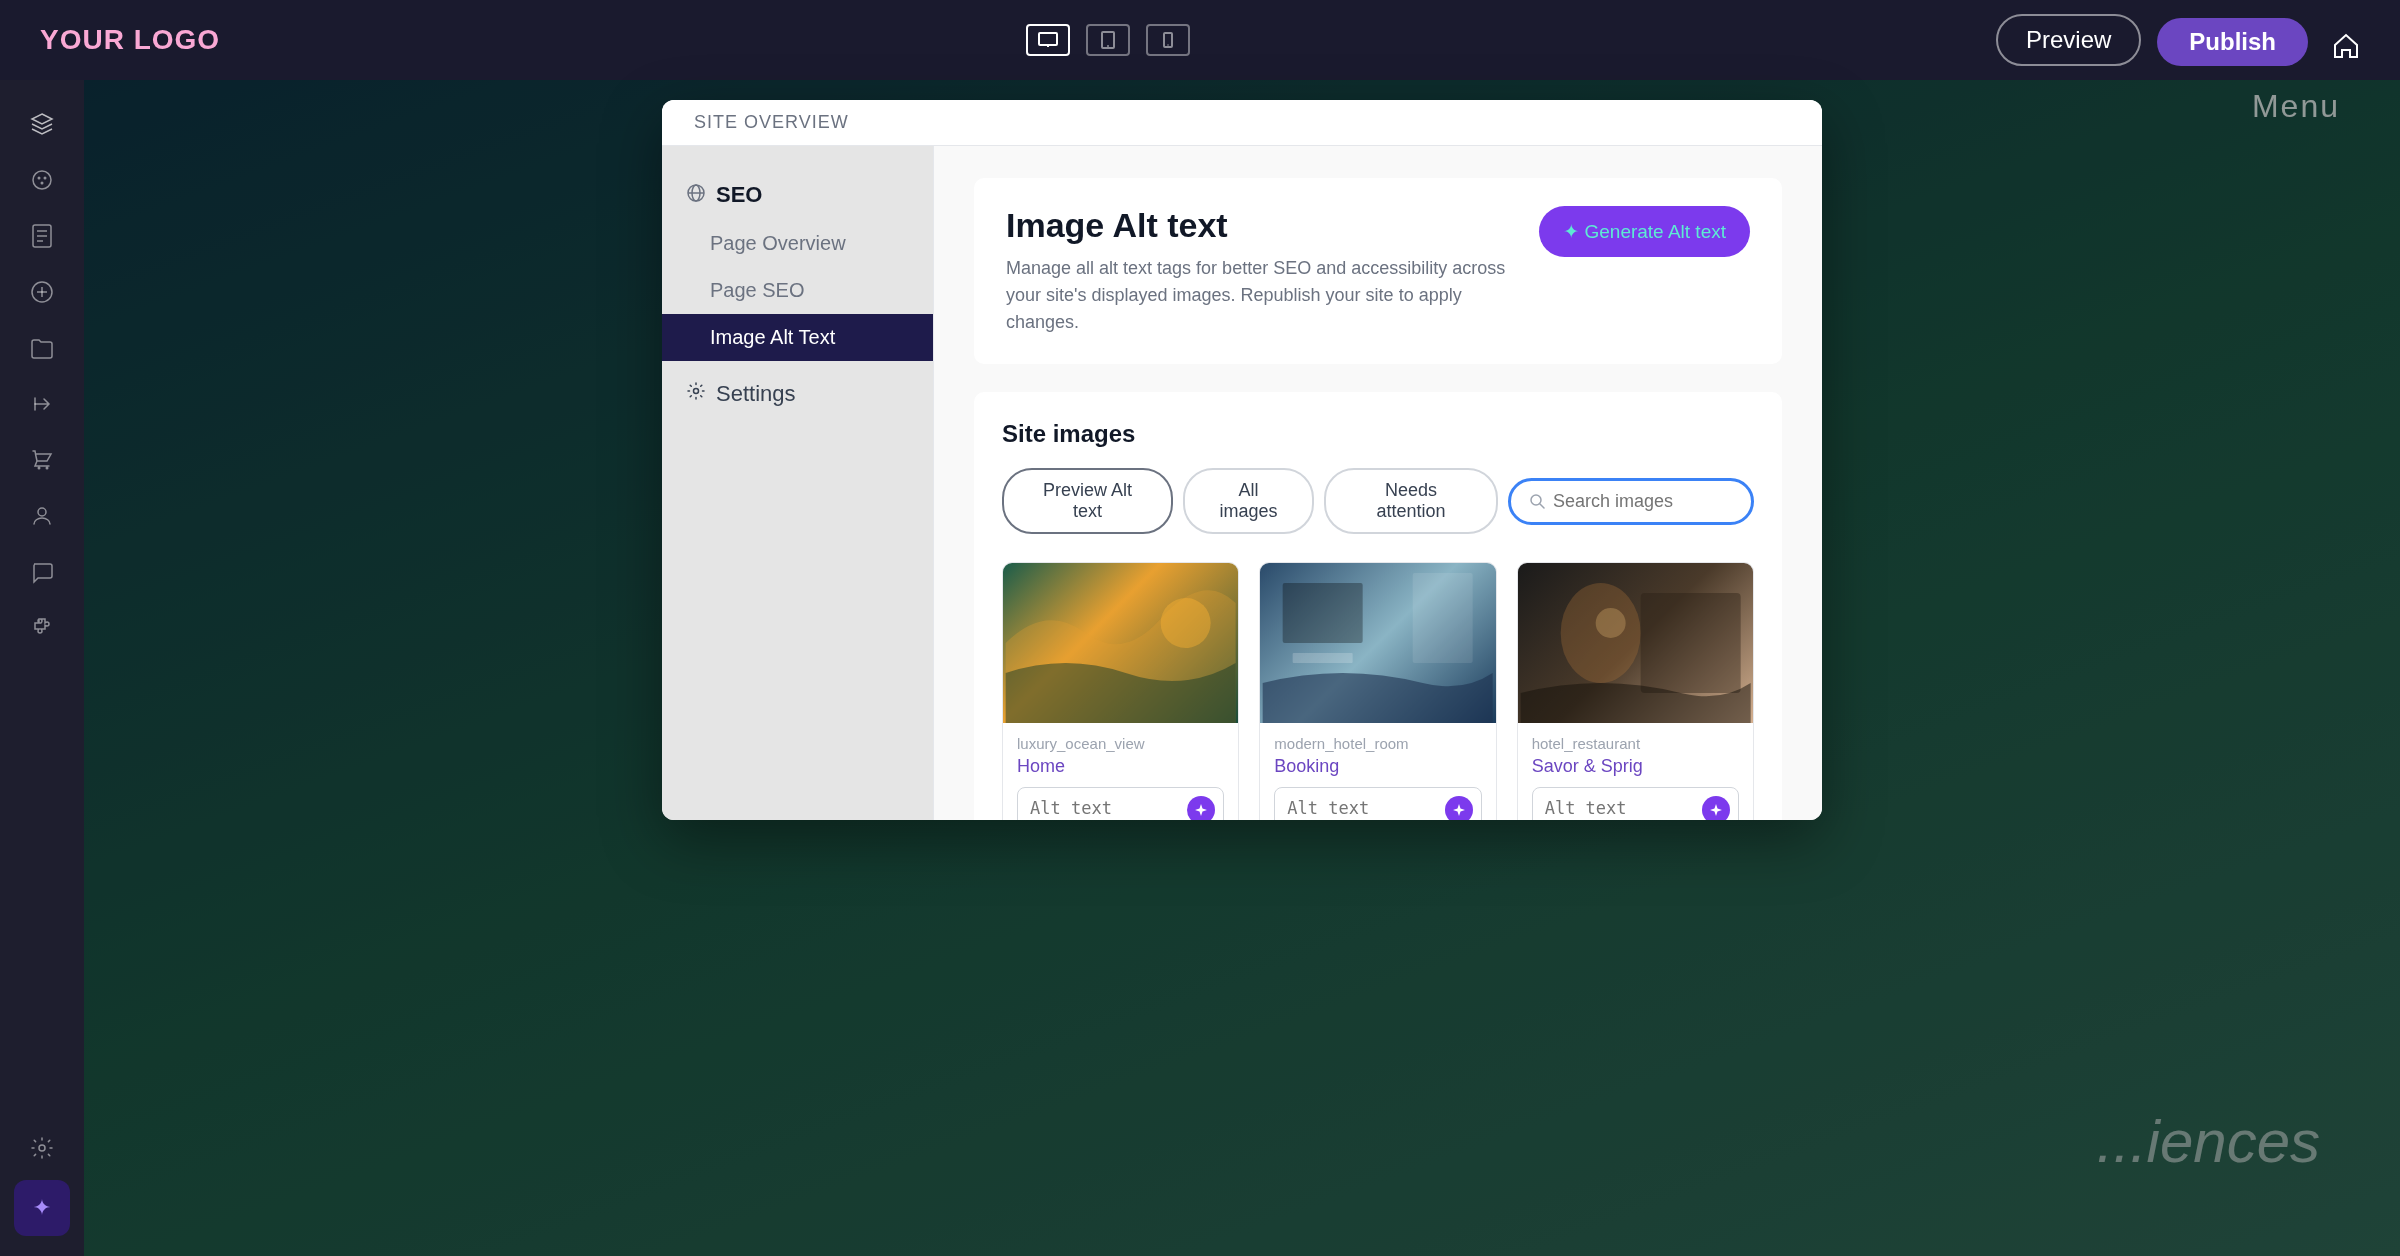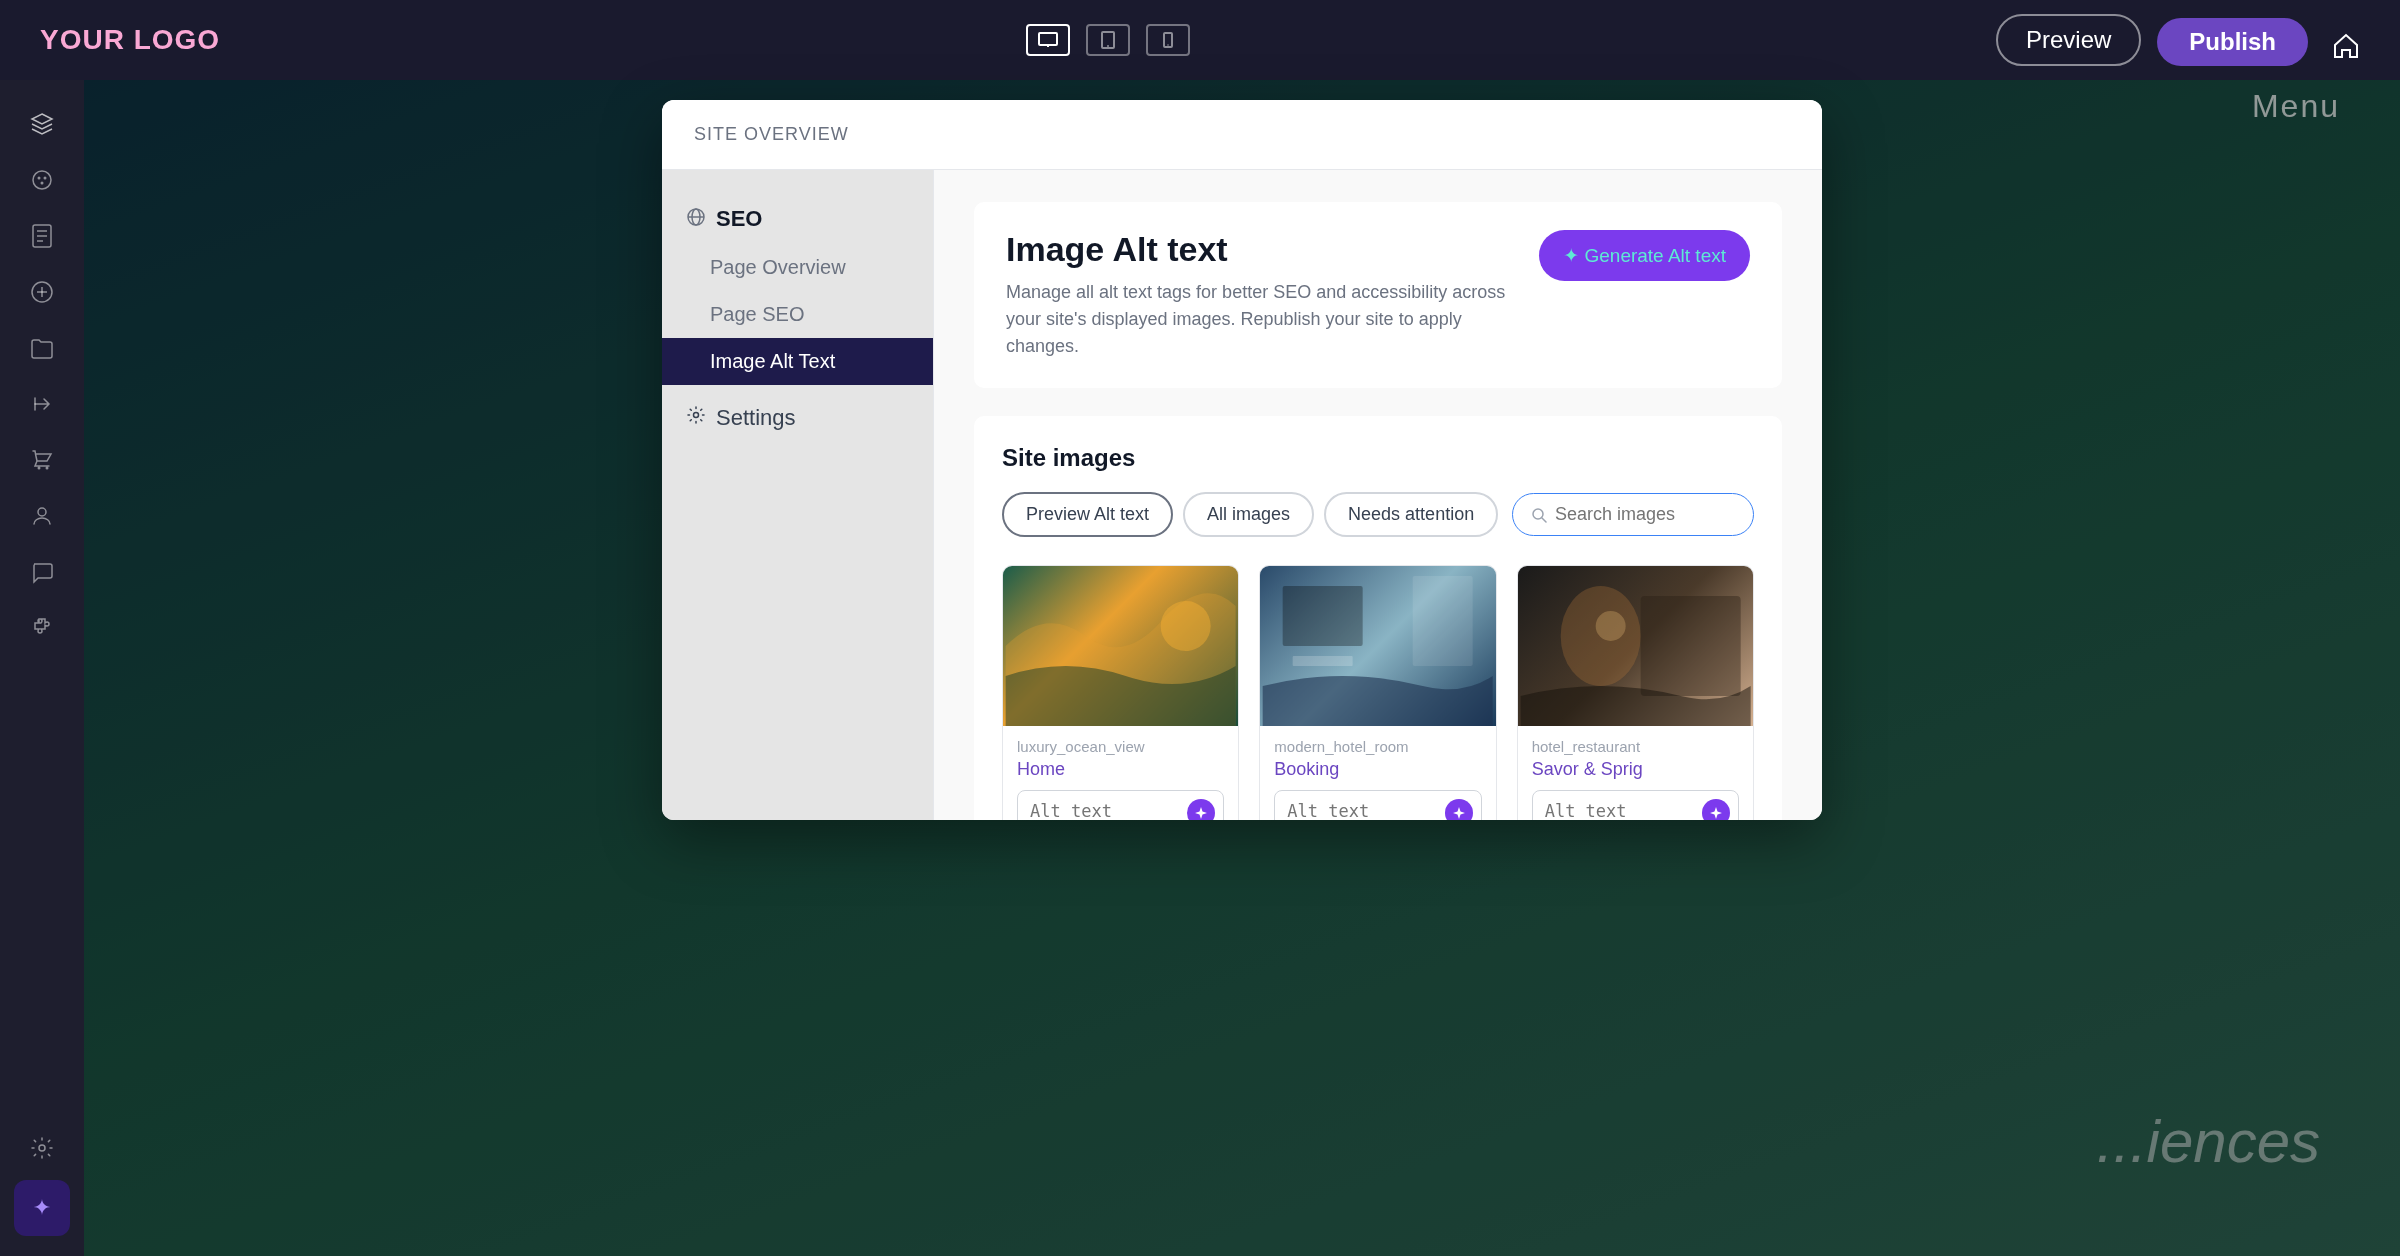"SITE OVERVIEW" .modal-header { padding: 24px 32px -> 12px 32px }
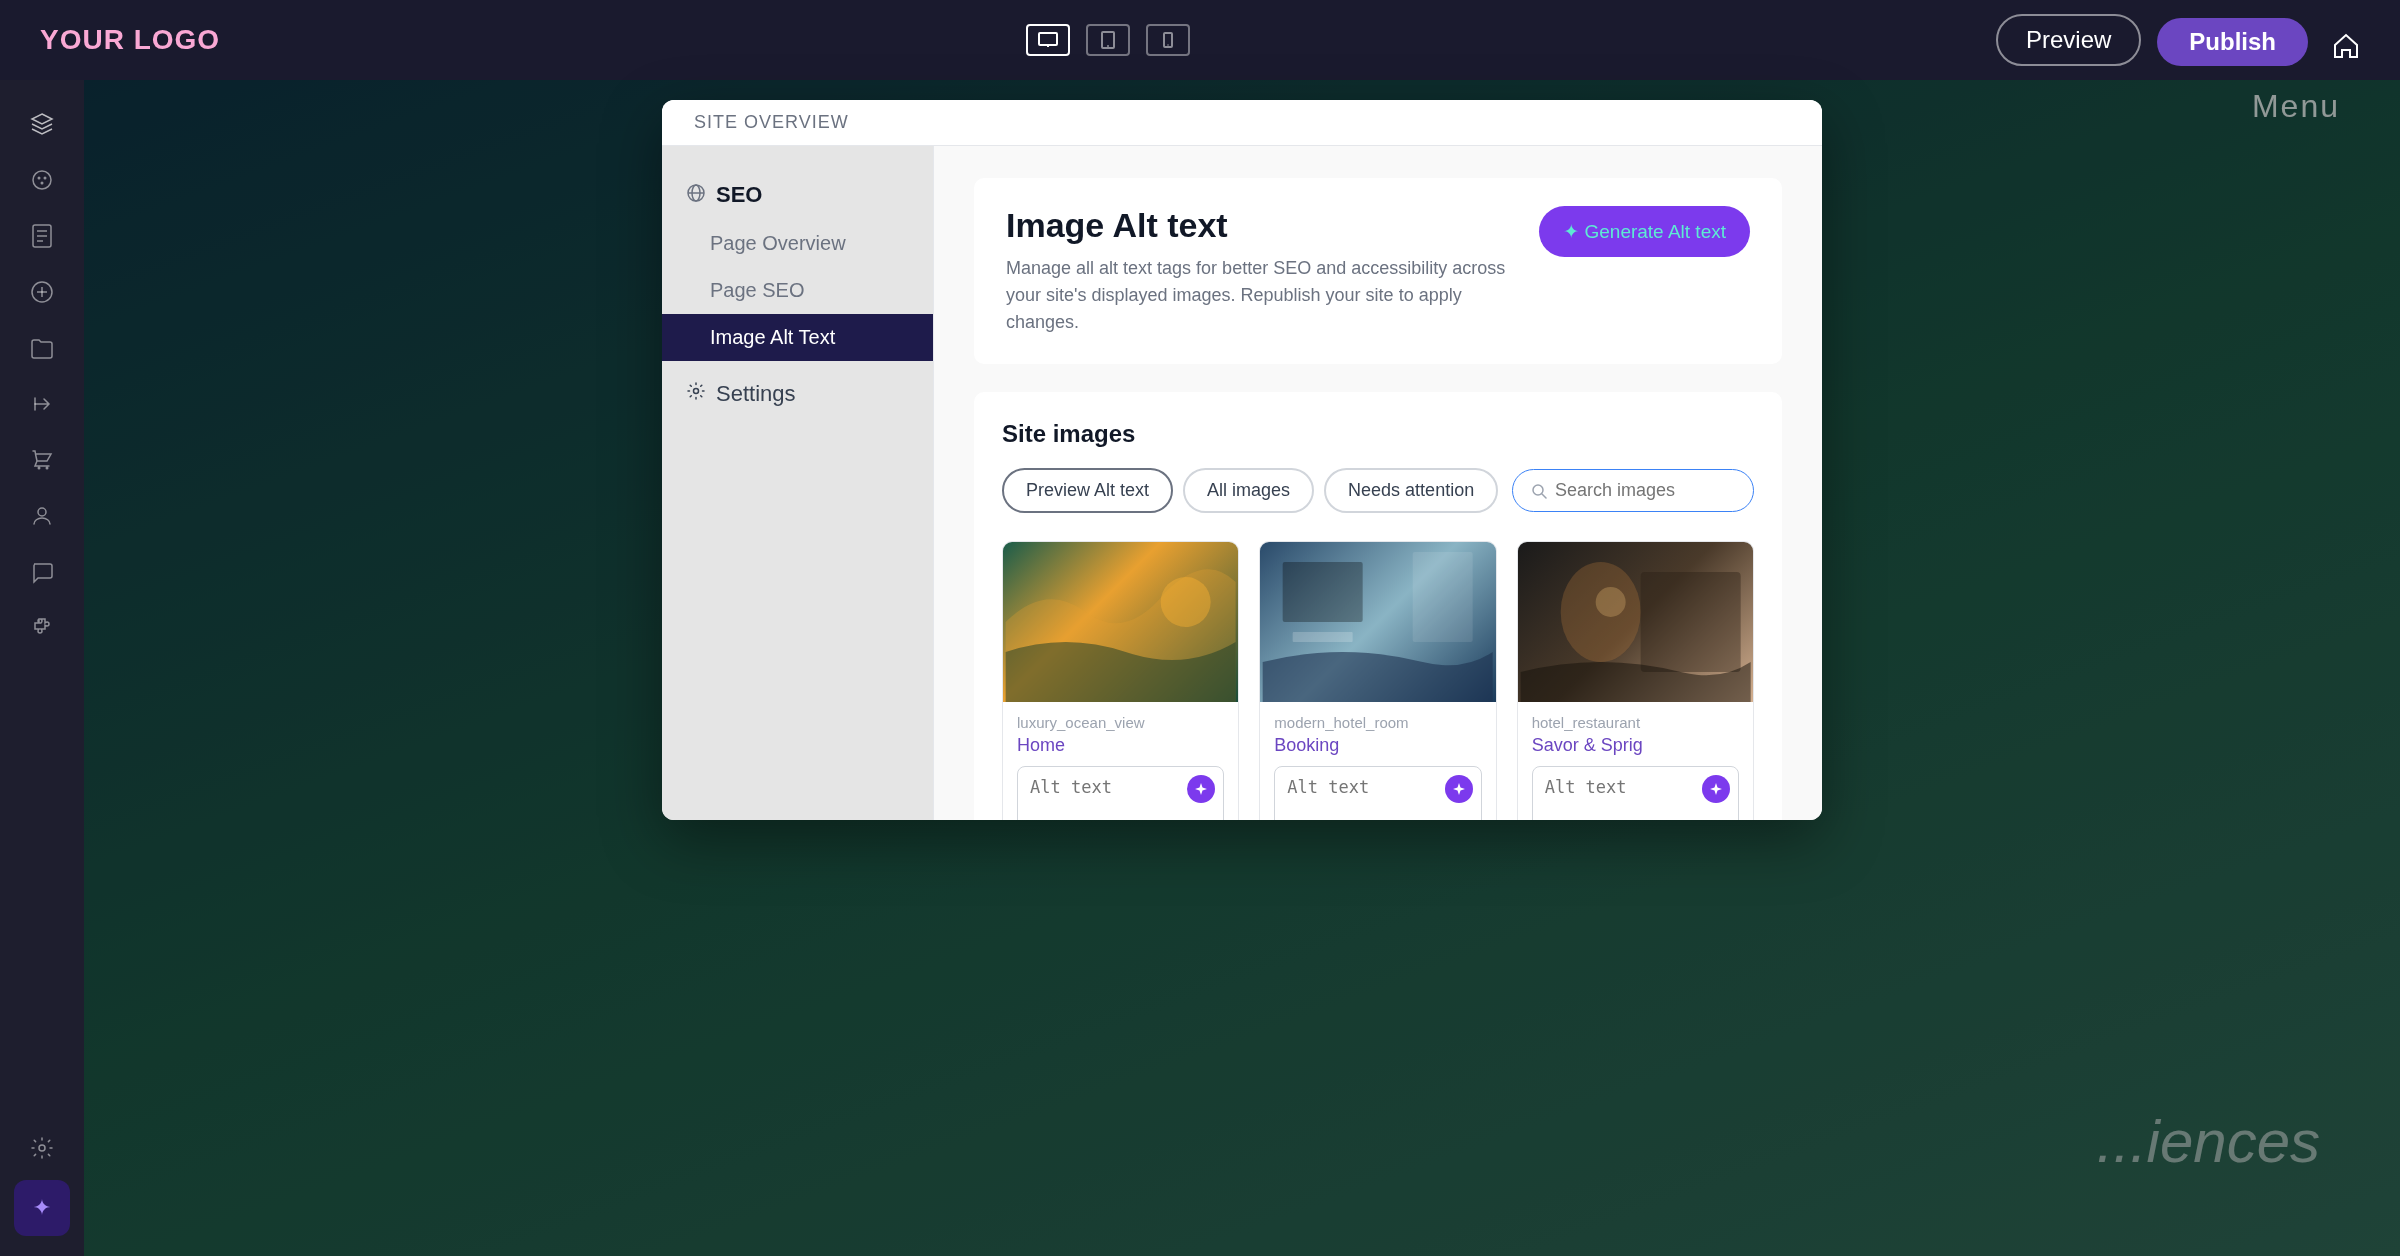"Search images" .search-box { border: 1px solid #3b82f6 -> 3px solid #3b82f6 }
